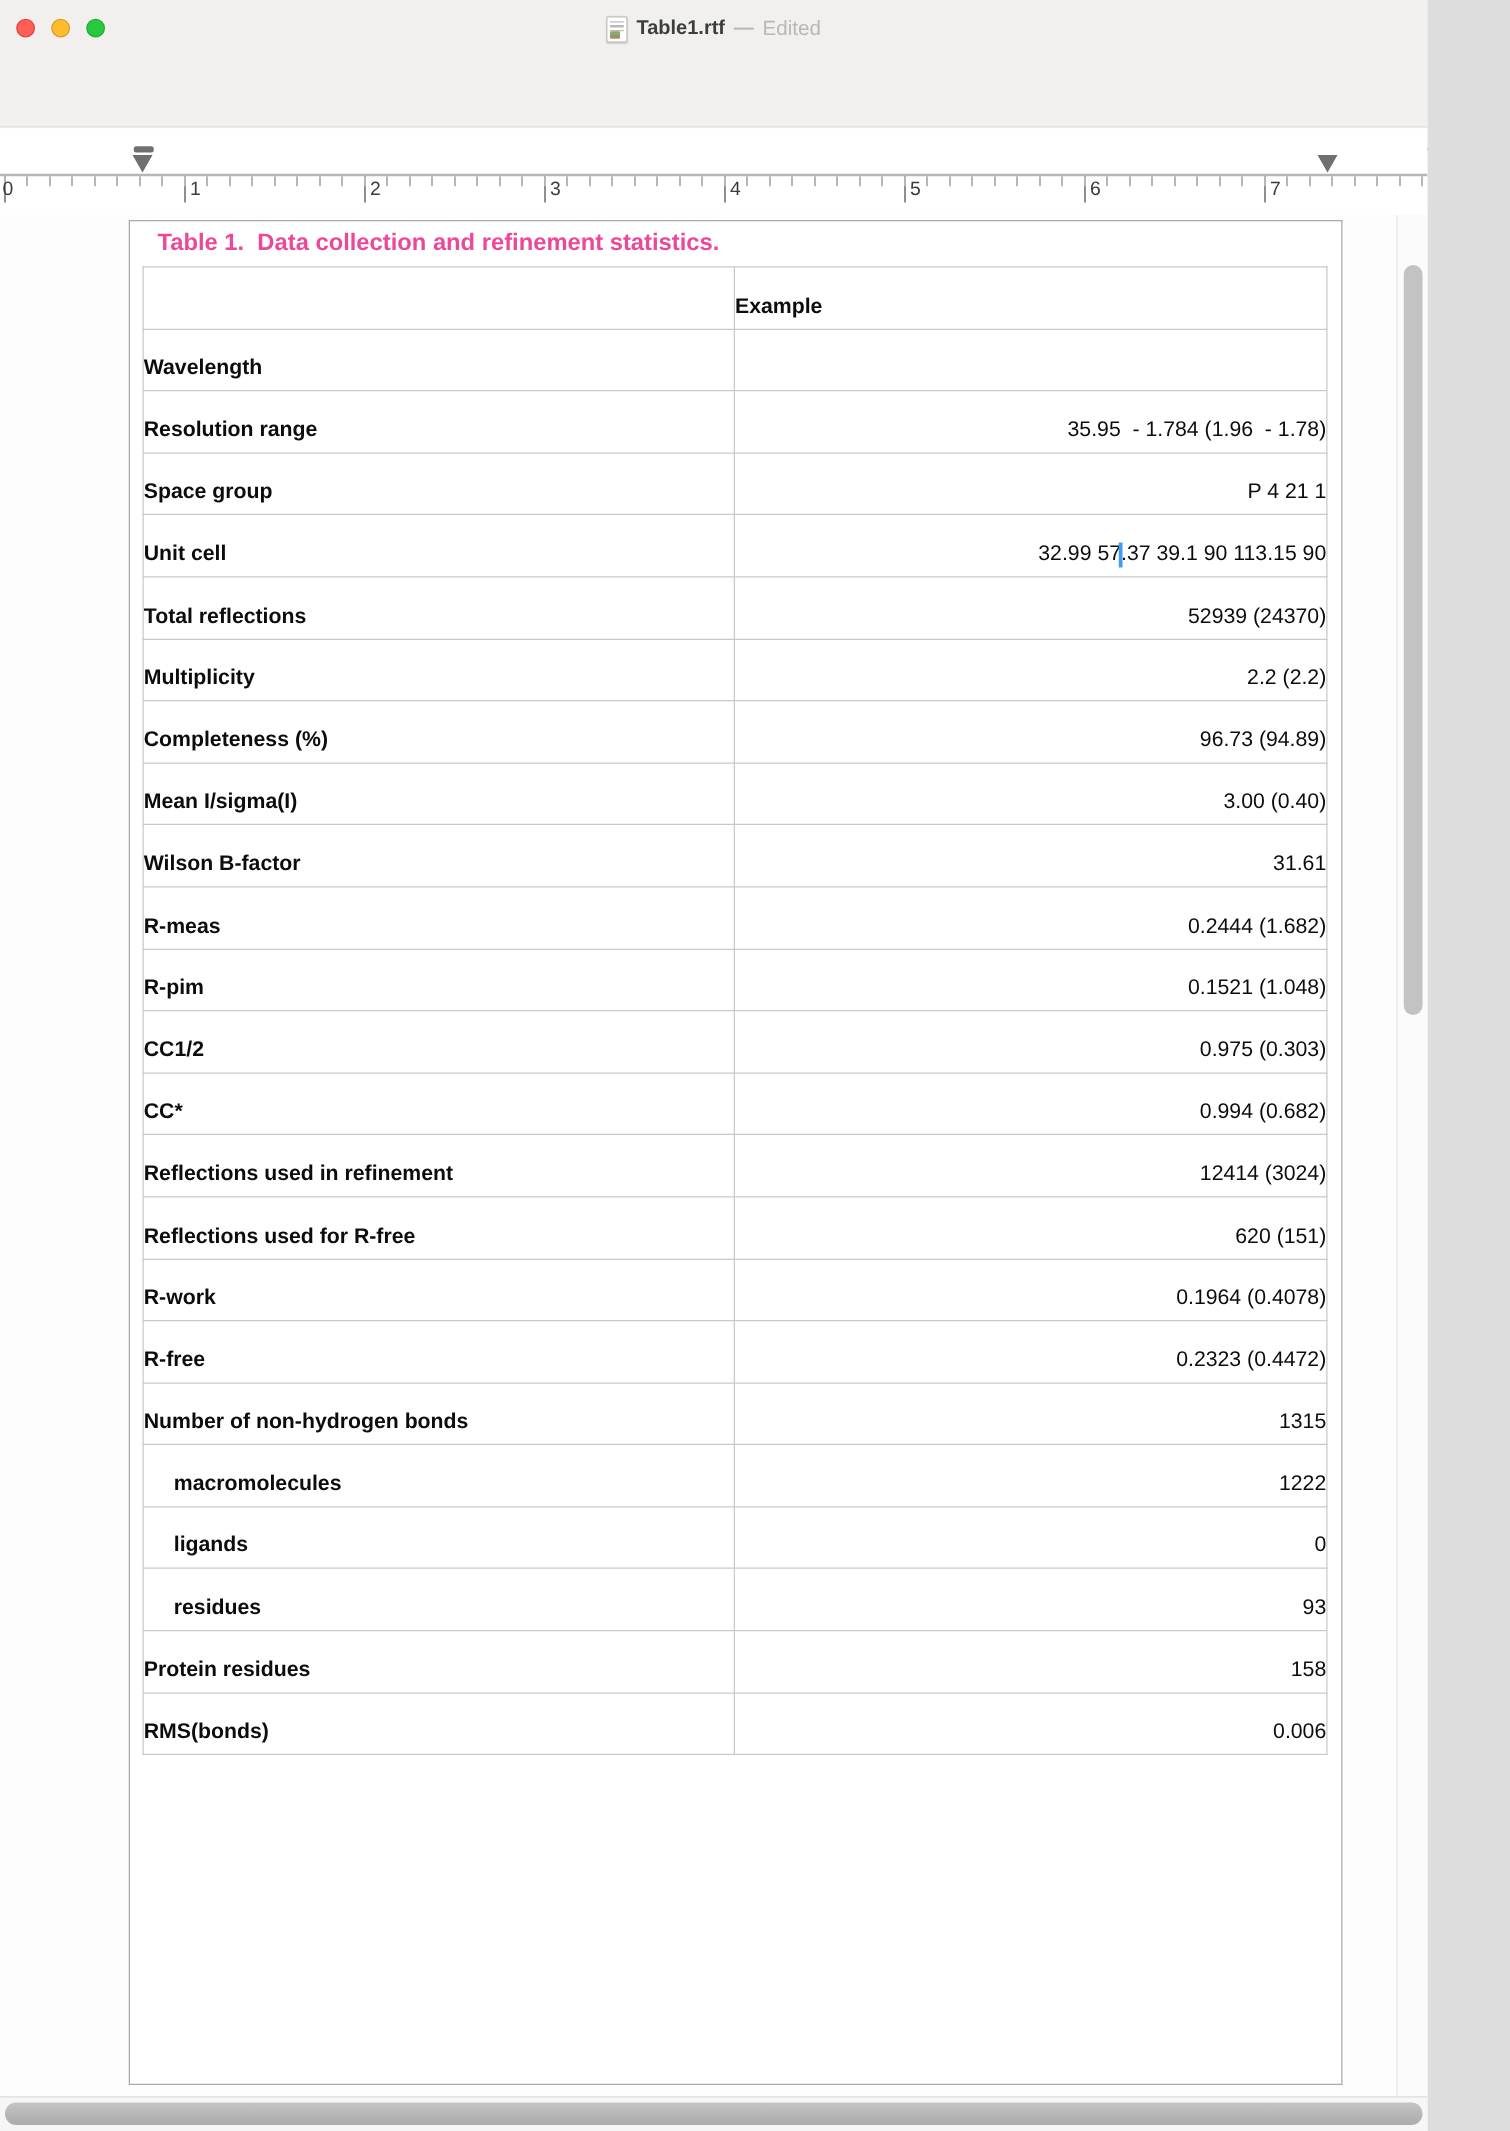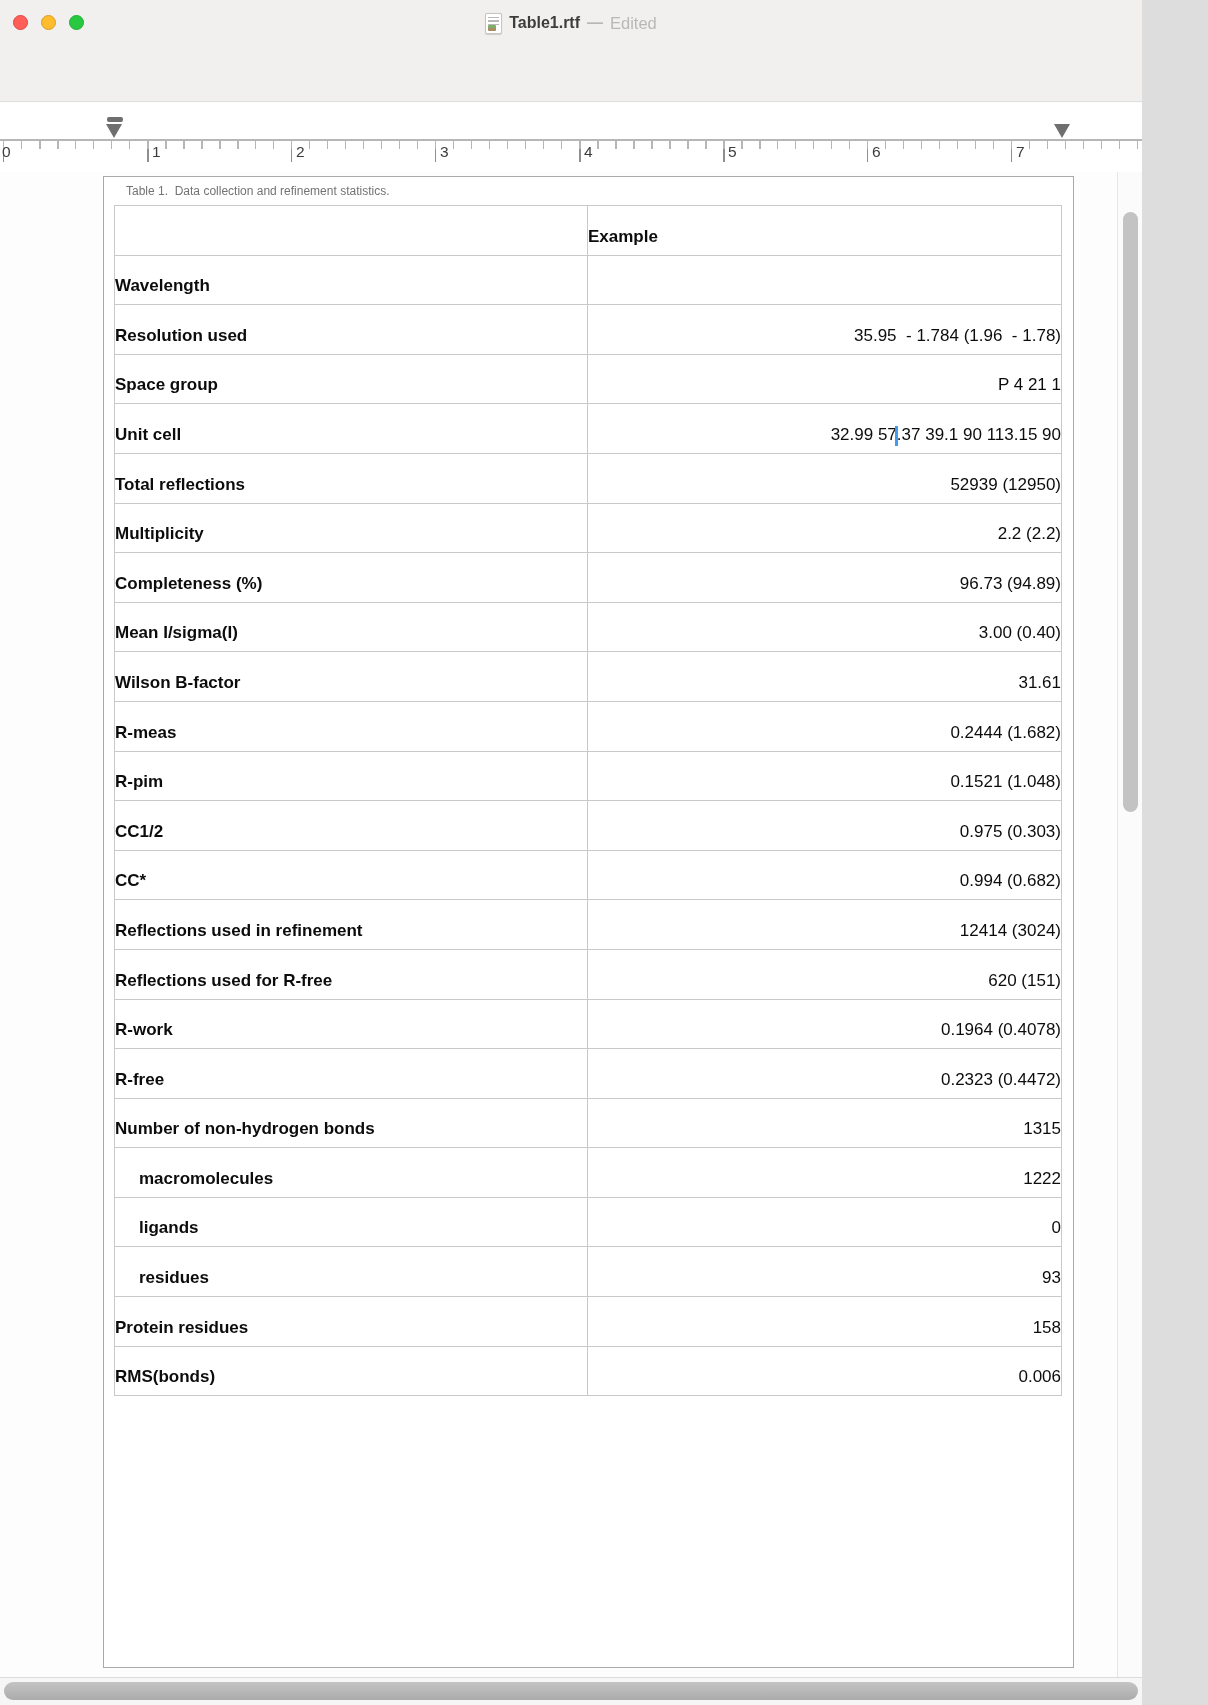"Table 1. Data collection and" .doc-title { color: #737373 -> #ec4899; font-size: 12px -> 19px; font-weight: normal -> bold }
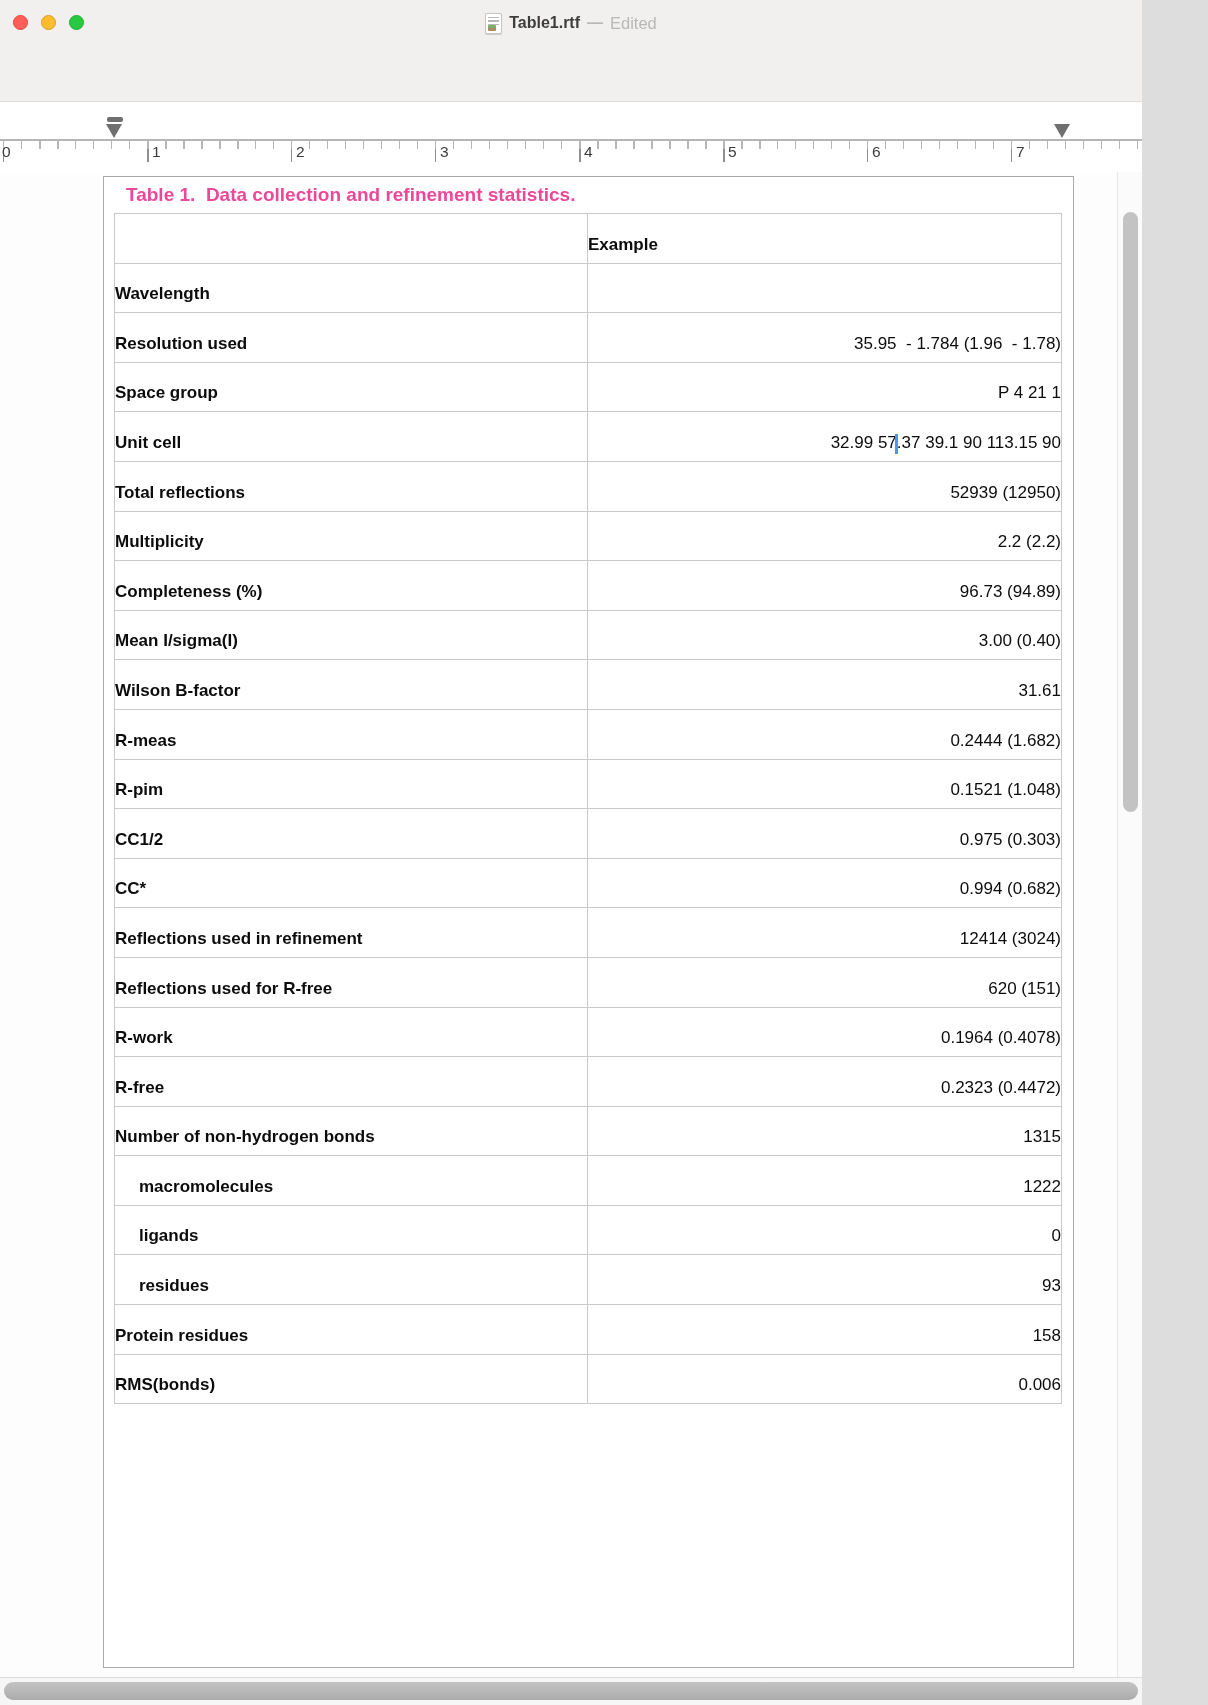"Resolution used" td.c-label { text: used -> range }
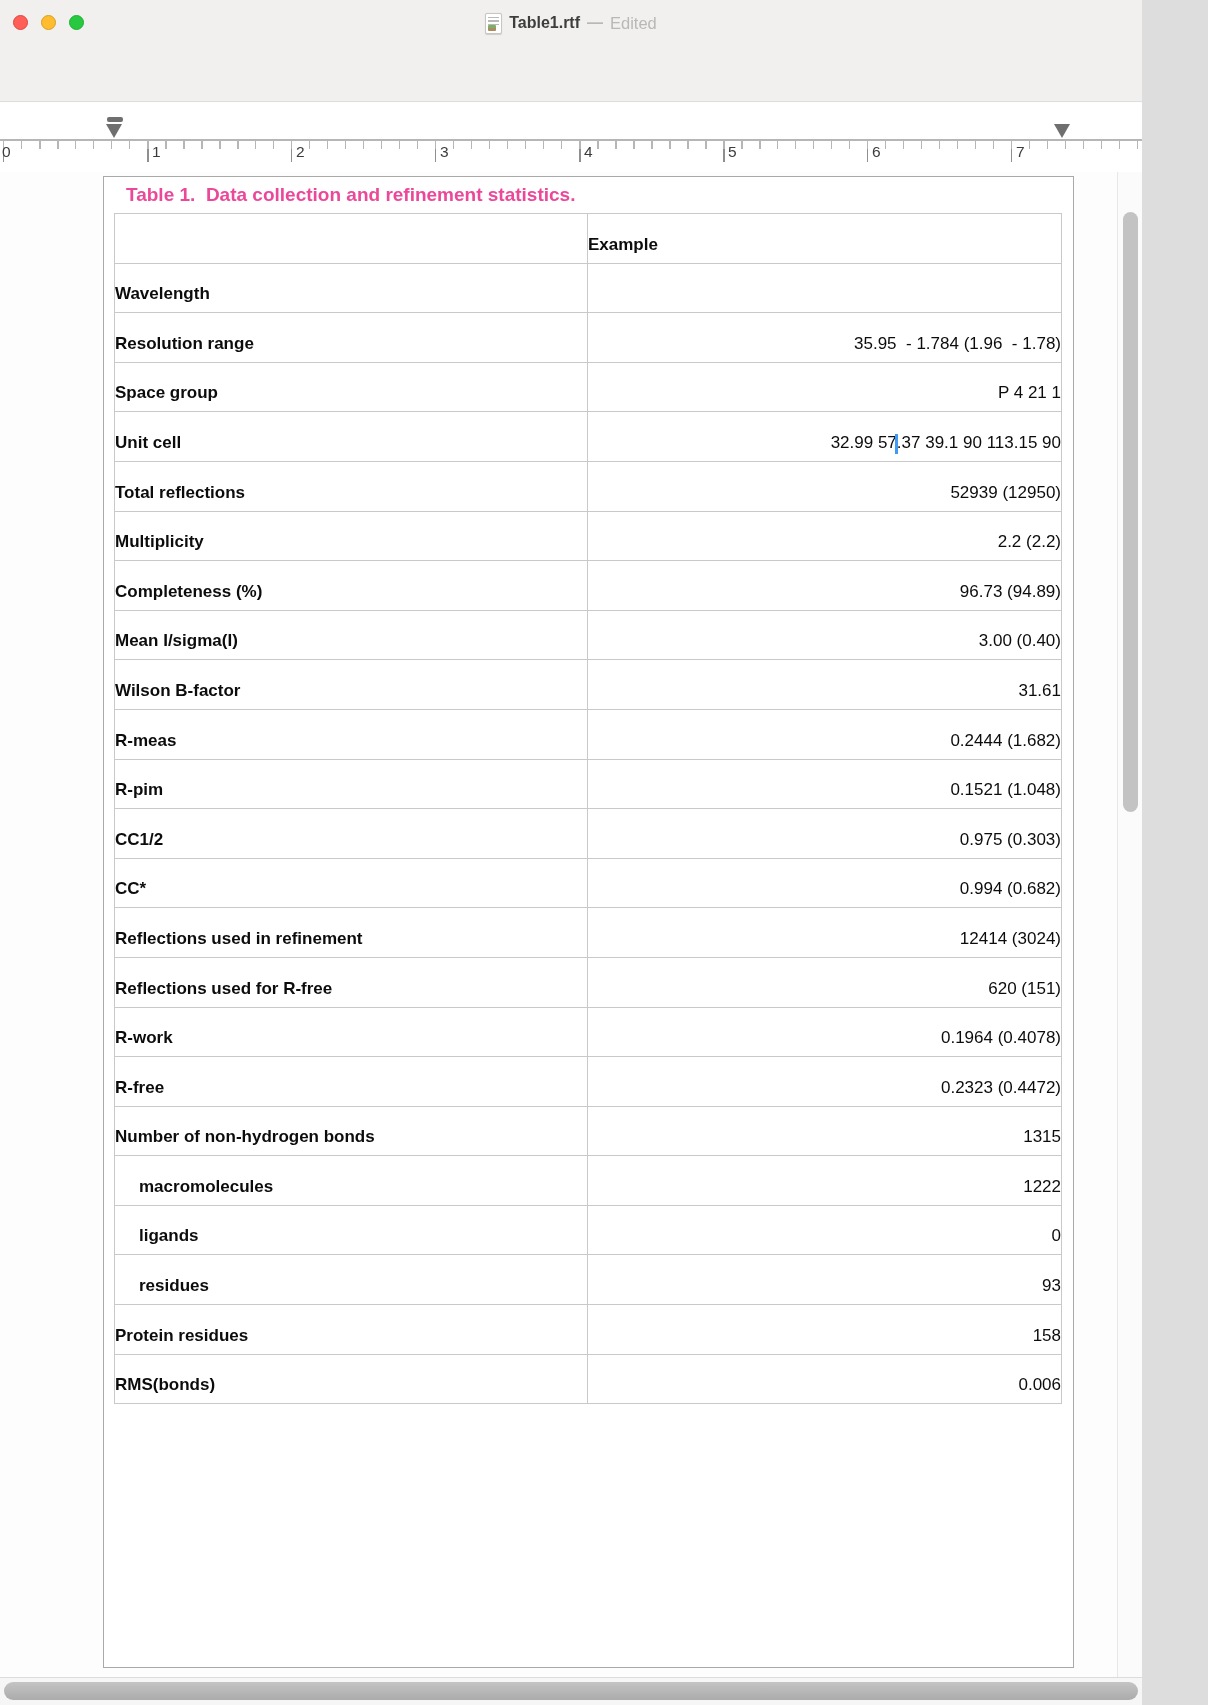"52939 (12950)" td.c-value { text: 12950 -> 24370 }
